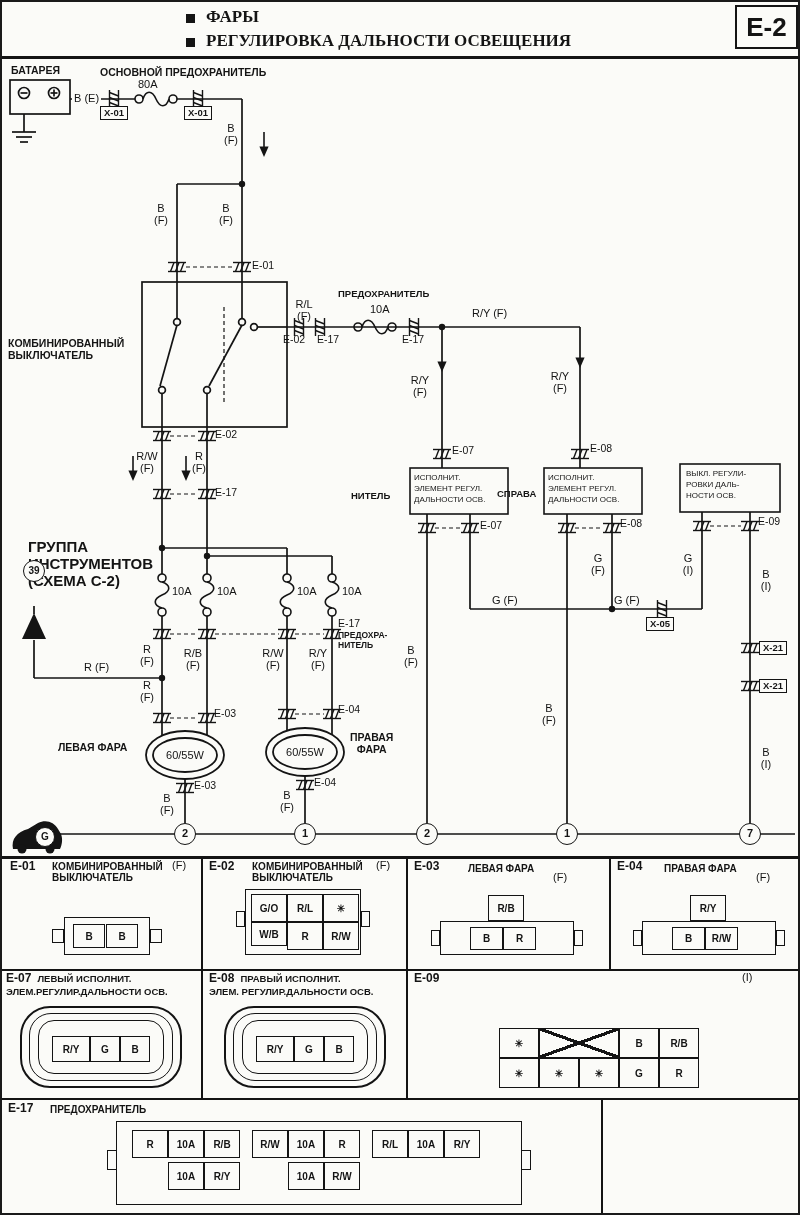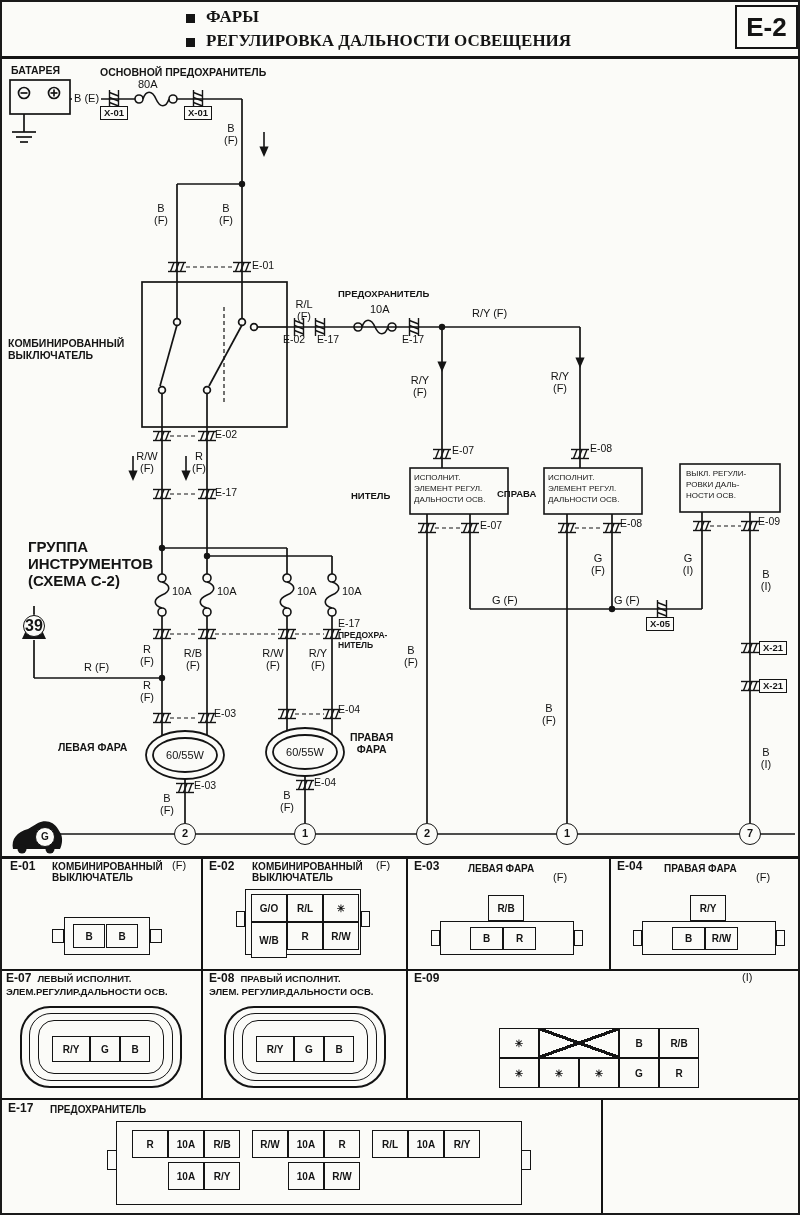"39" div.gnum { font-size: 16px -> 10px; top: 613px -> 558px }
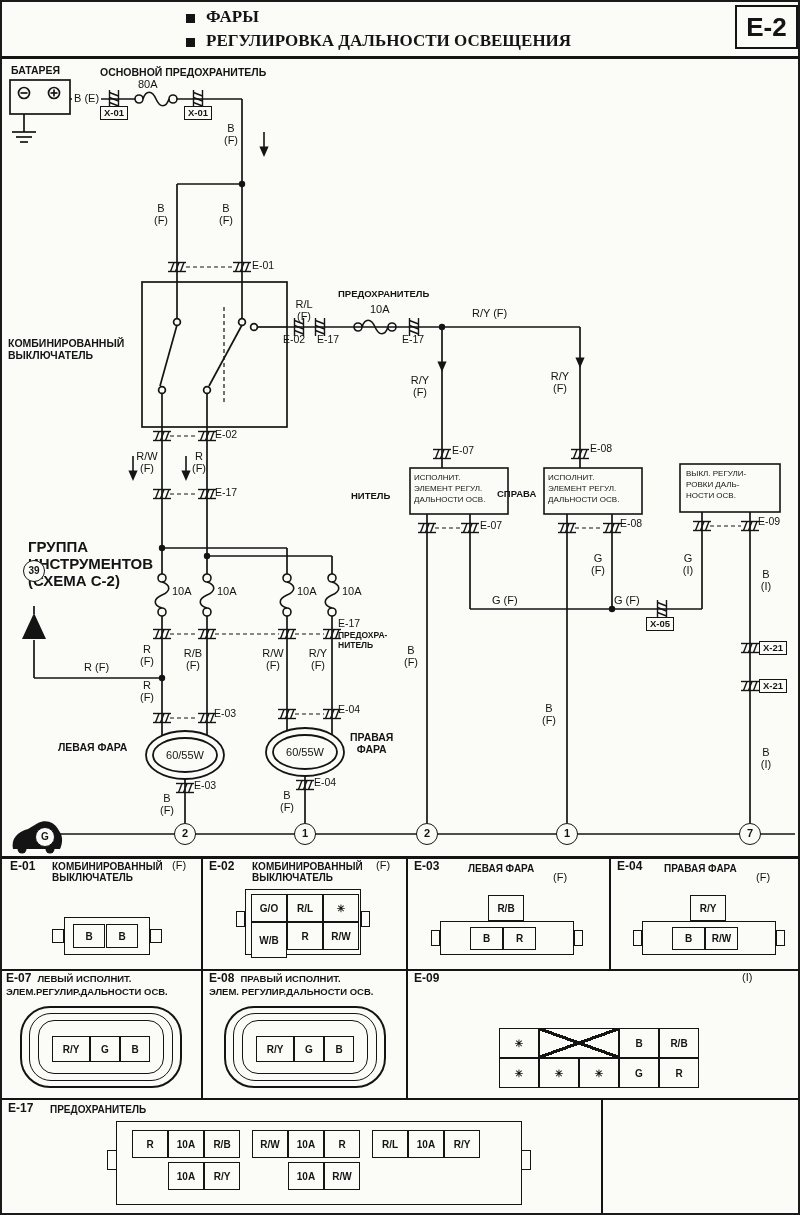"W/B" div.cell { height: 36px -> 24px }
